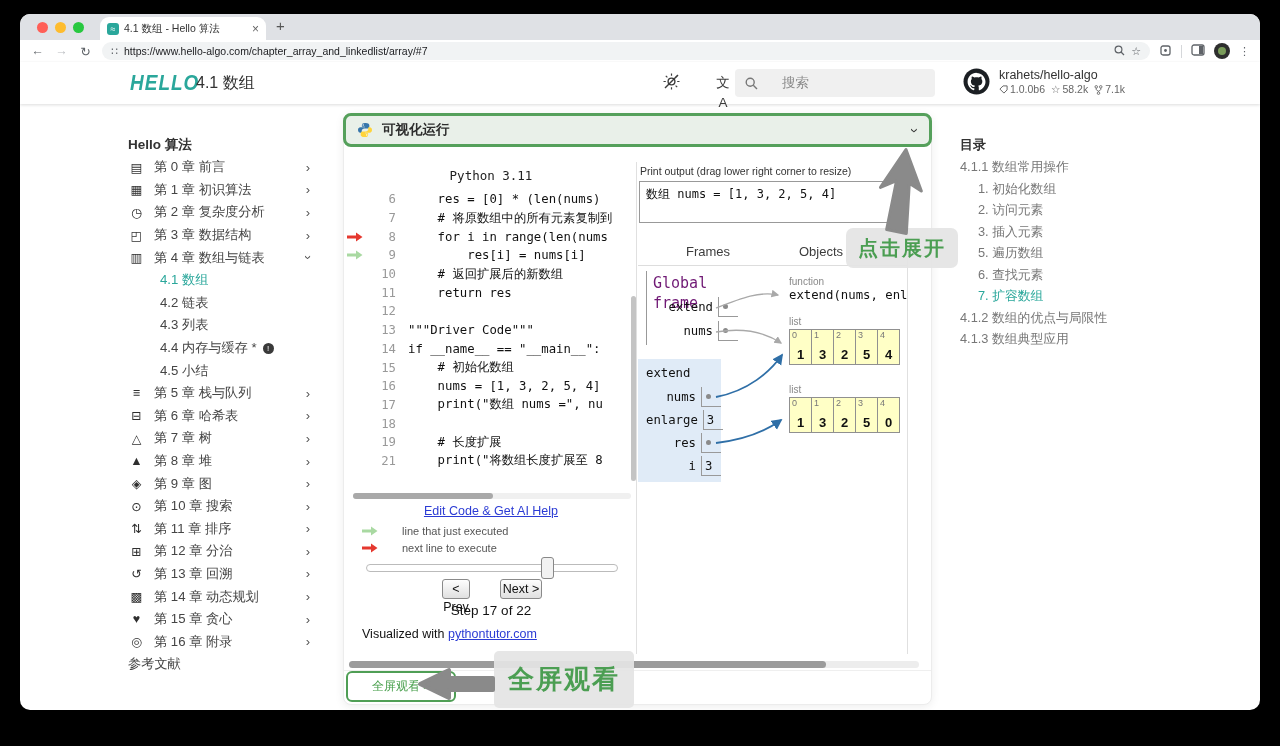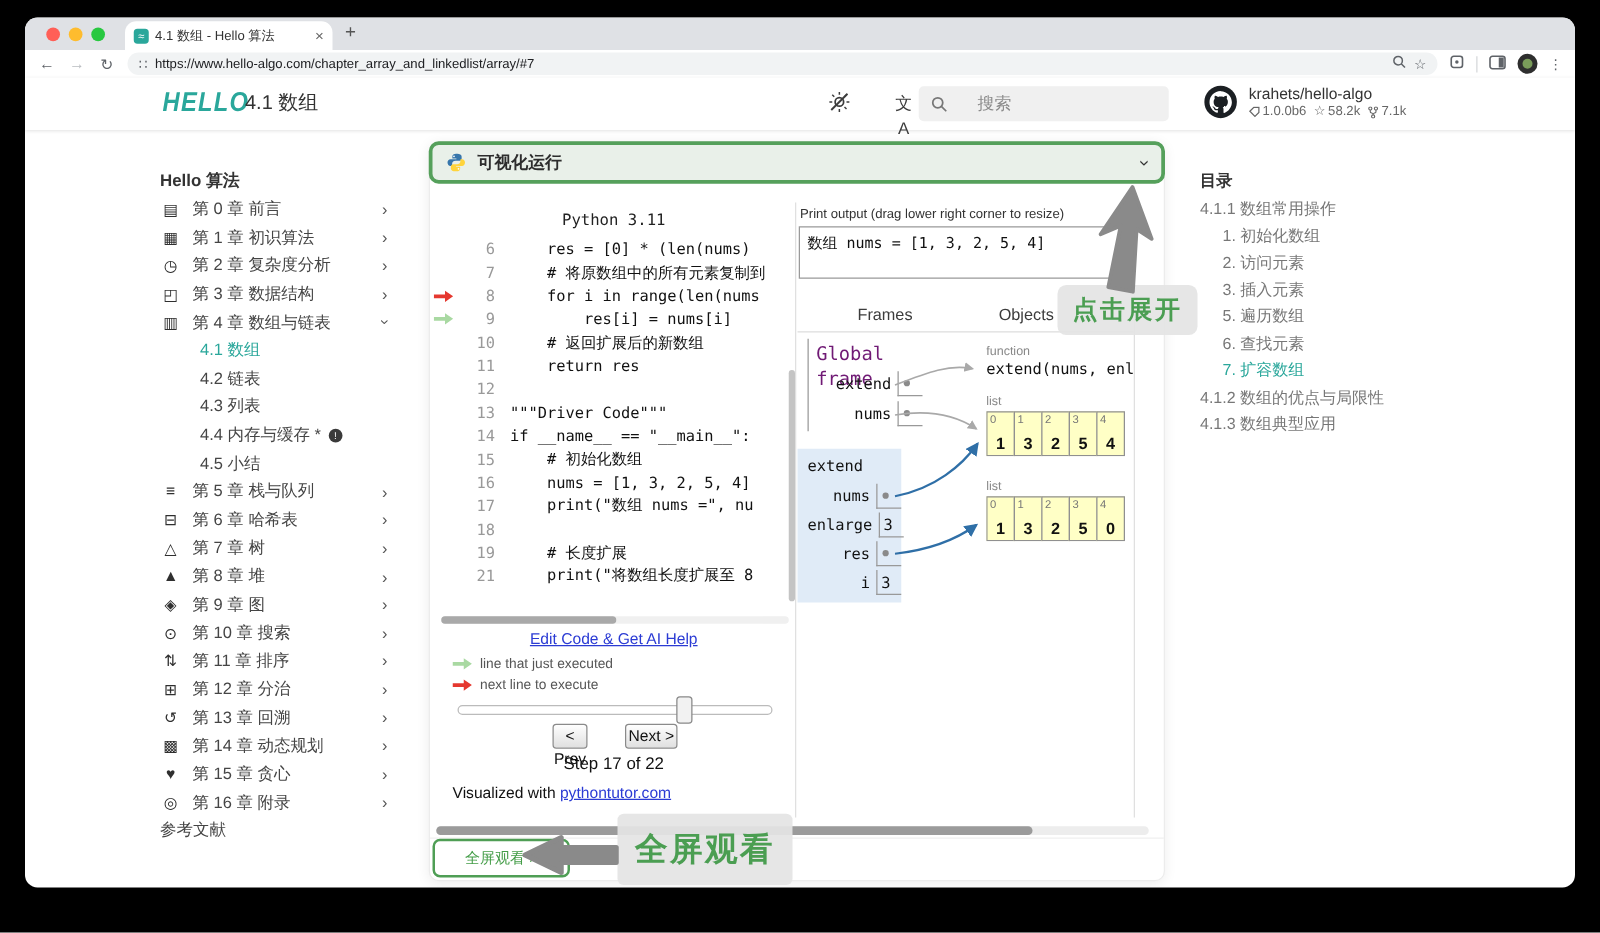"line that just executed" .leg-row { gap: 6px -> 24px }
